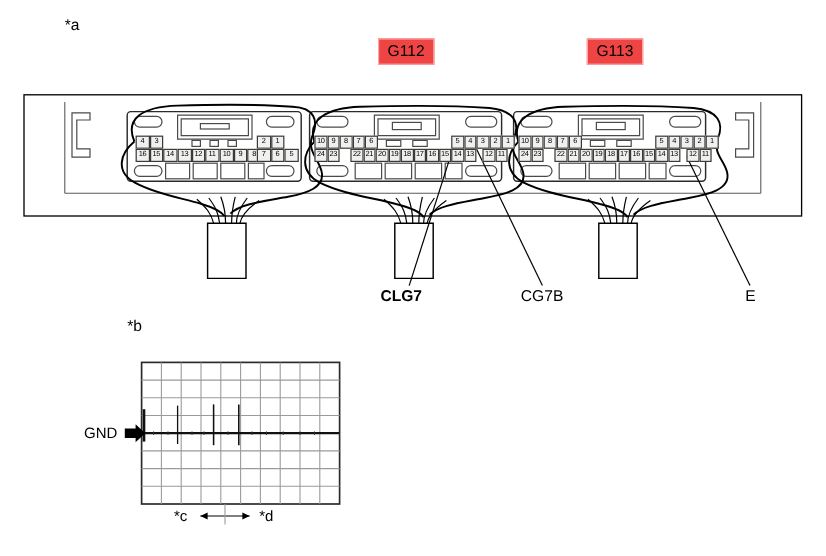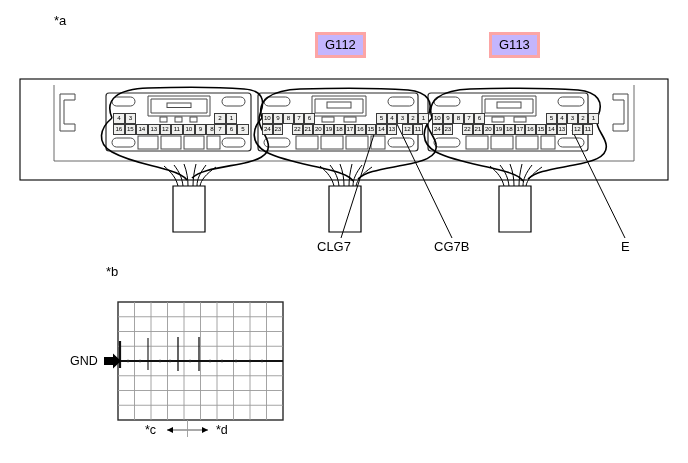"G112" .conn-label { background: #c4b5fd -> #ef4444; border: 3px solid #fca5a5 -> 1px solid #fca5a5 }
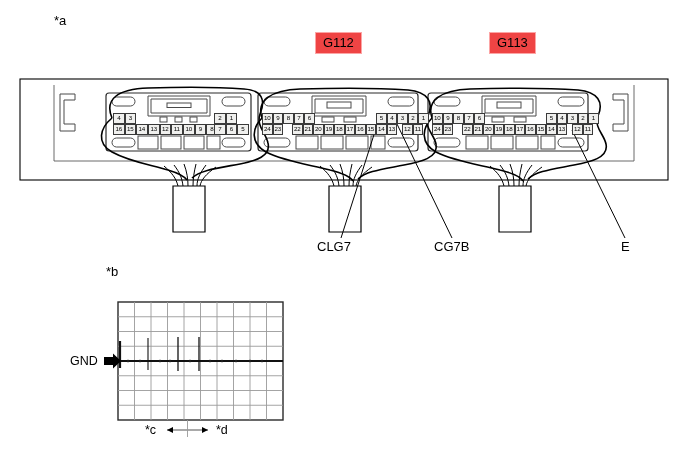"CLG7" div.txt { font-weight: none -> bold }
